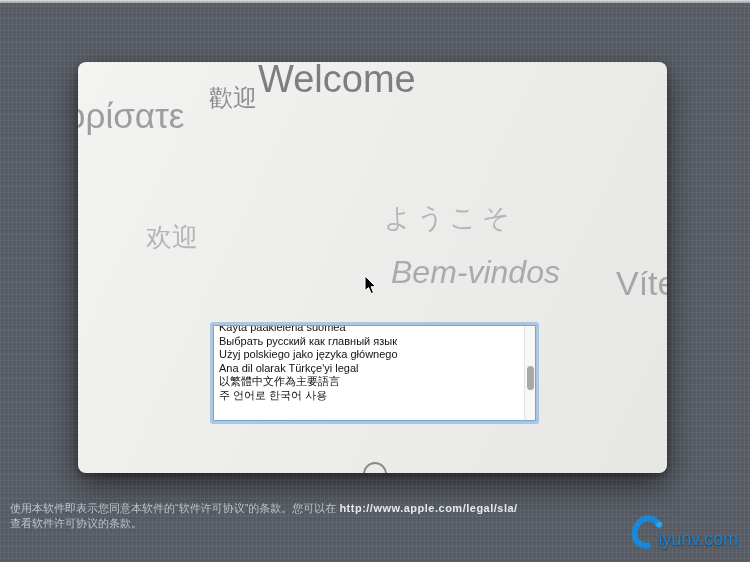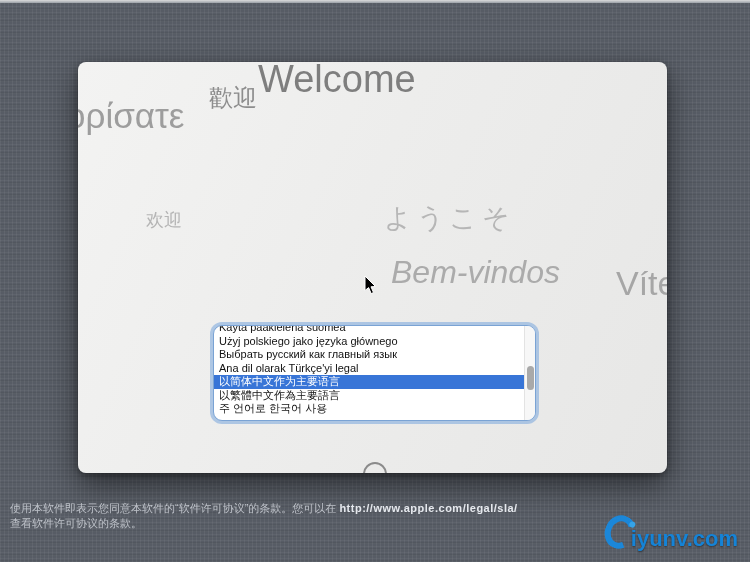"欢迎" .greet-zhs { font-size: 18px -> 26px; top: 146px -> 158px }
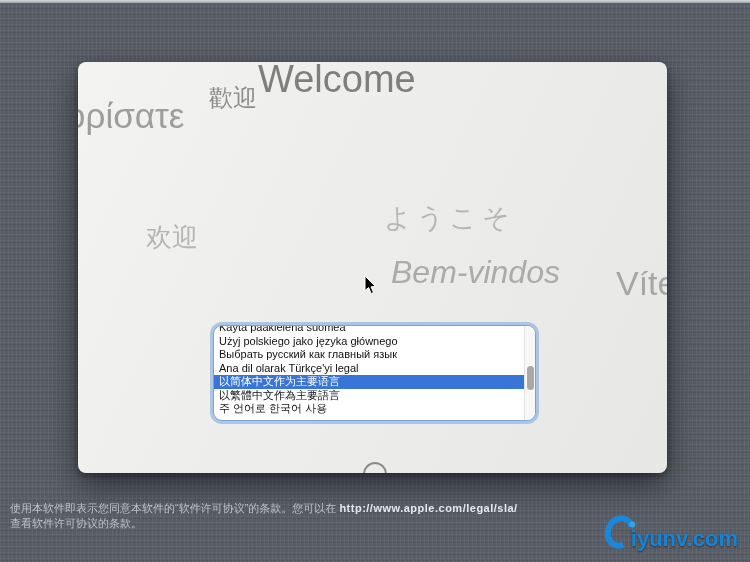"Käytä pääkielenä suomea" .listbox { border-radius: 9px -> 1px }
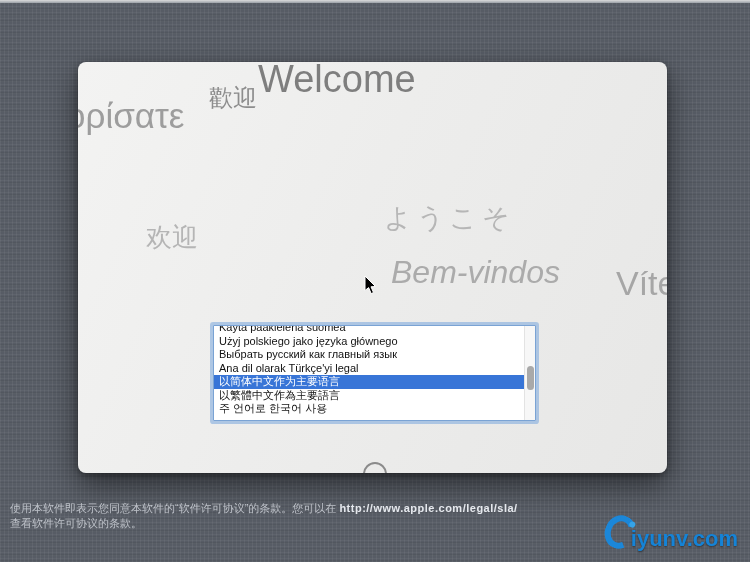"Użyj polskiego jako języka głównego" div.row { order: before "Выбрать русский как главный язык" -> after "Выбрать русский как главный язык" }
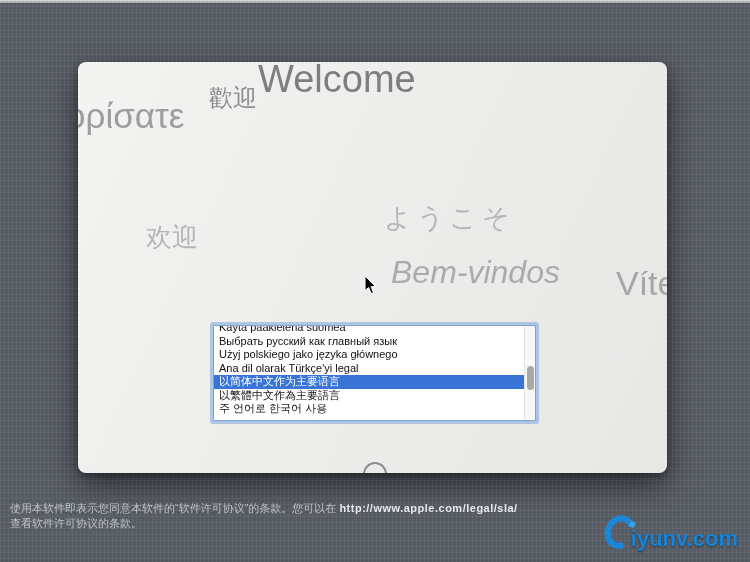"以简体中文作为主要语言" div.row { html: <div>以简体中文作为主要语言</div> -> none }
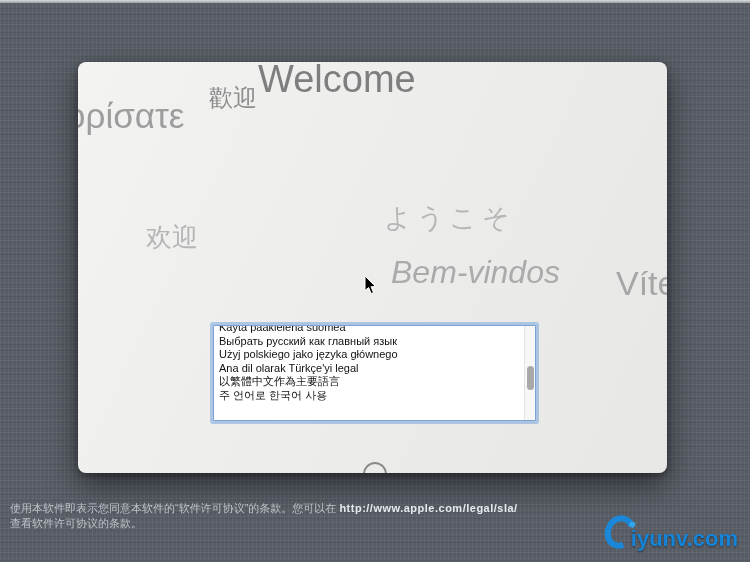"iyunv.com" .wm-text { font-size: 22px -> 18px; font-weight: bold -> normal }
